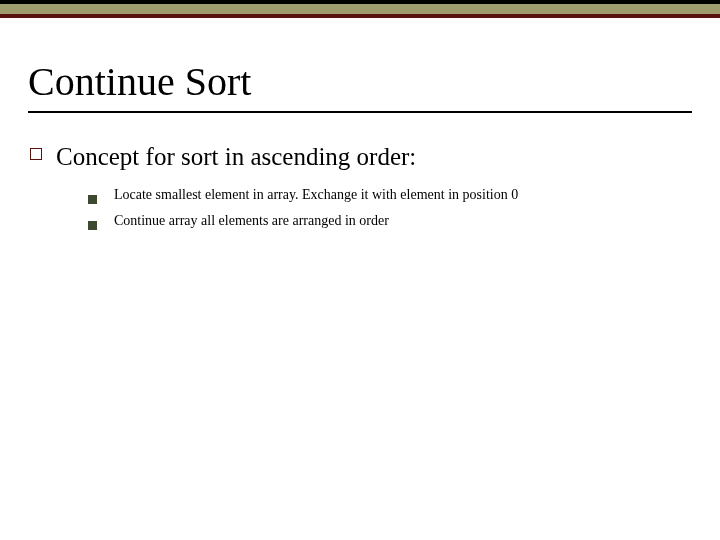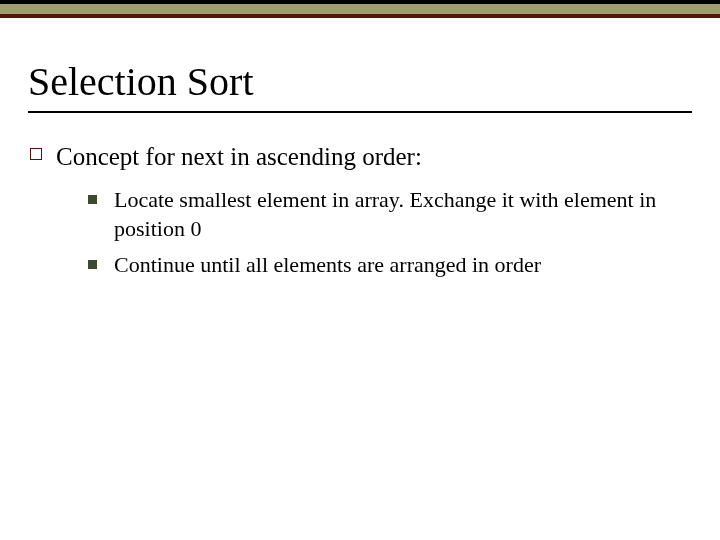"Selection Sort" h1.slide-title { text: Selection -> Continue }
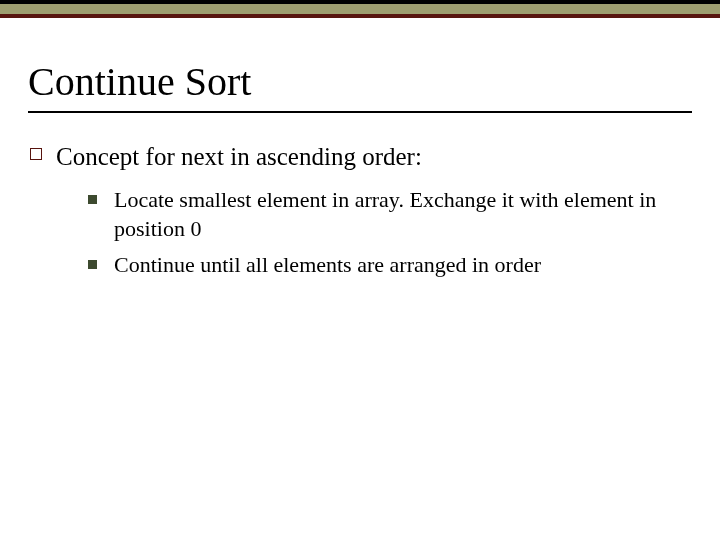"Concept for next in ascending" span { text: next -> sort }
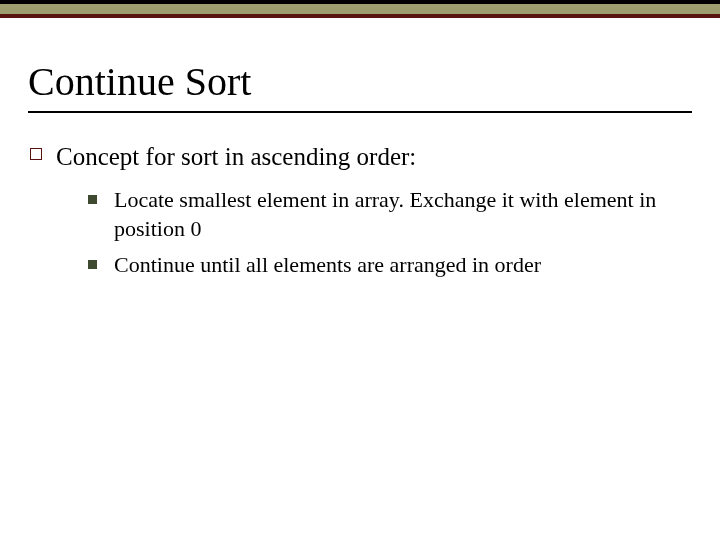"Locate smallest element in array." .level2 > li { font-size: 22px -> 14px }
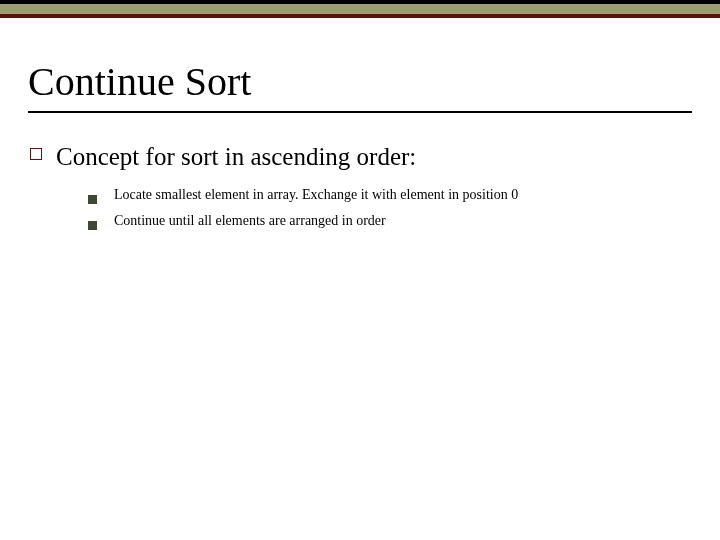"Continue until all elements are" span { text: until -> array }
